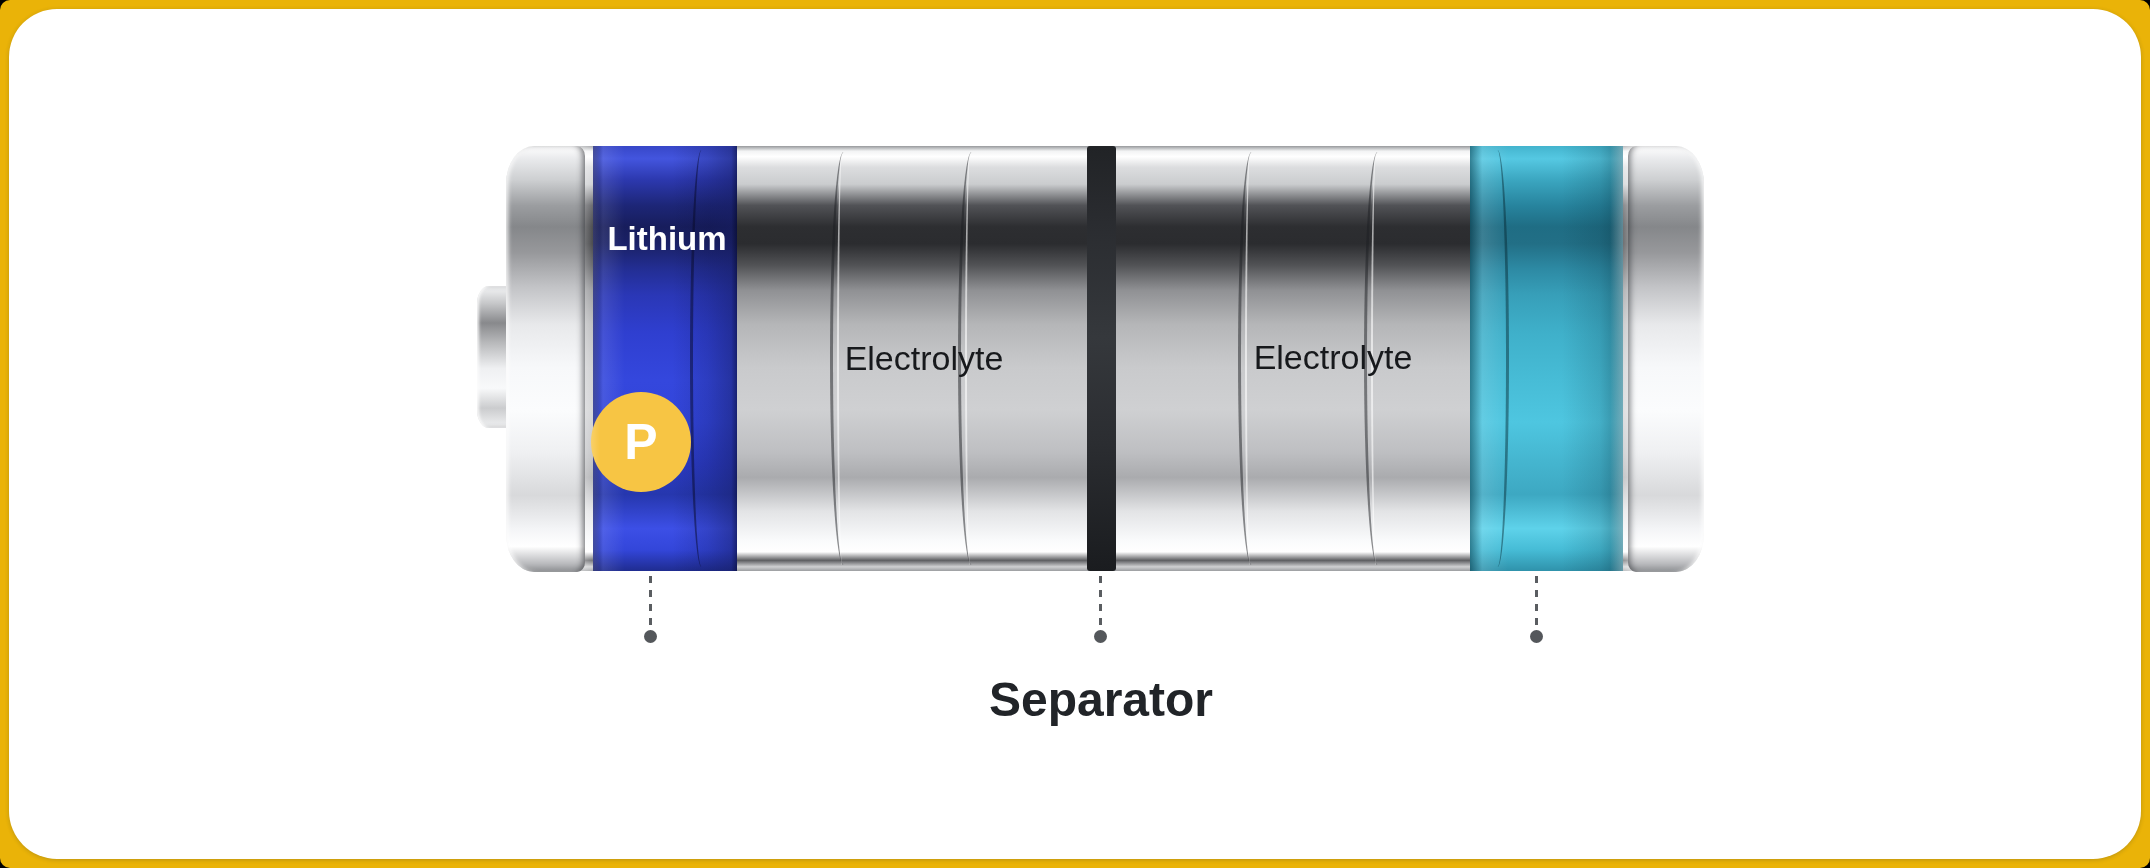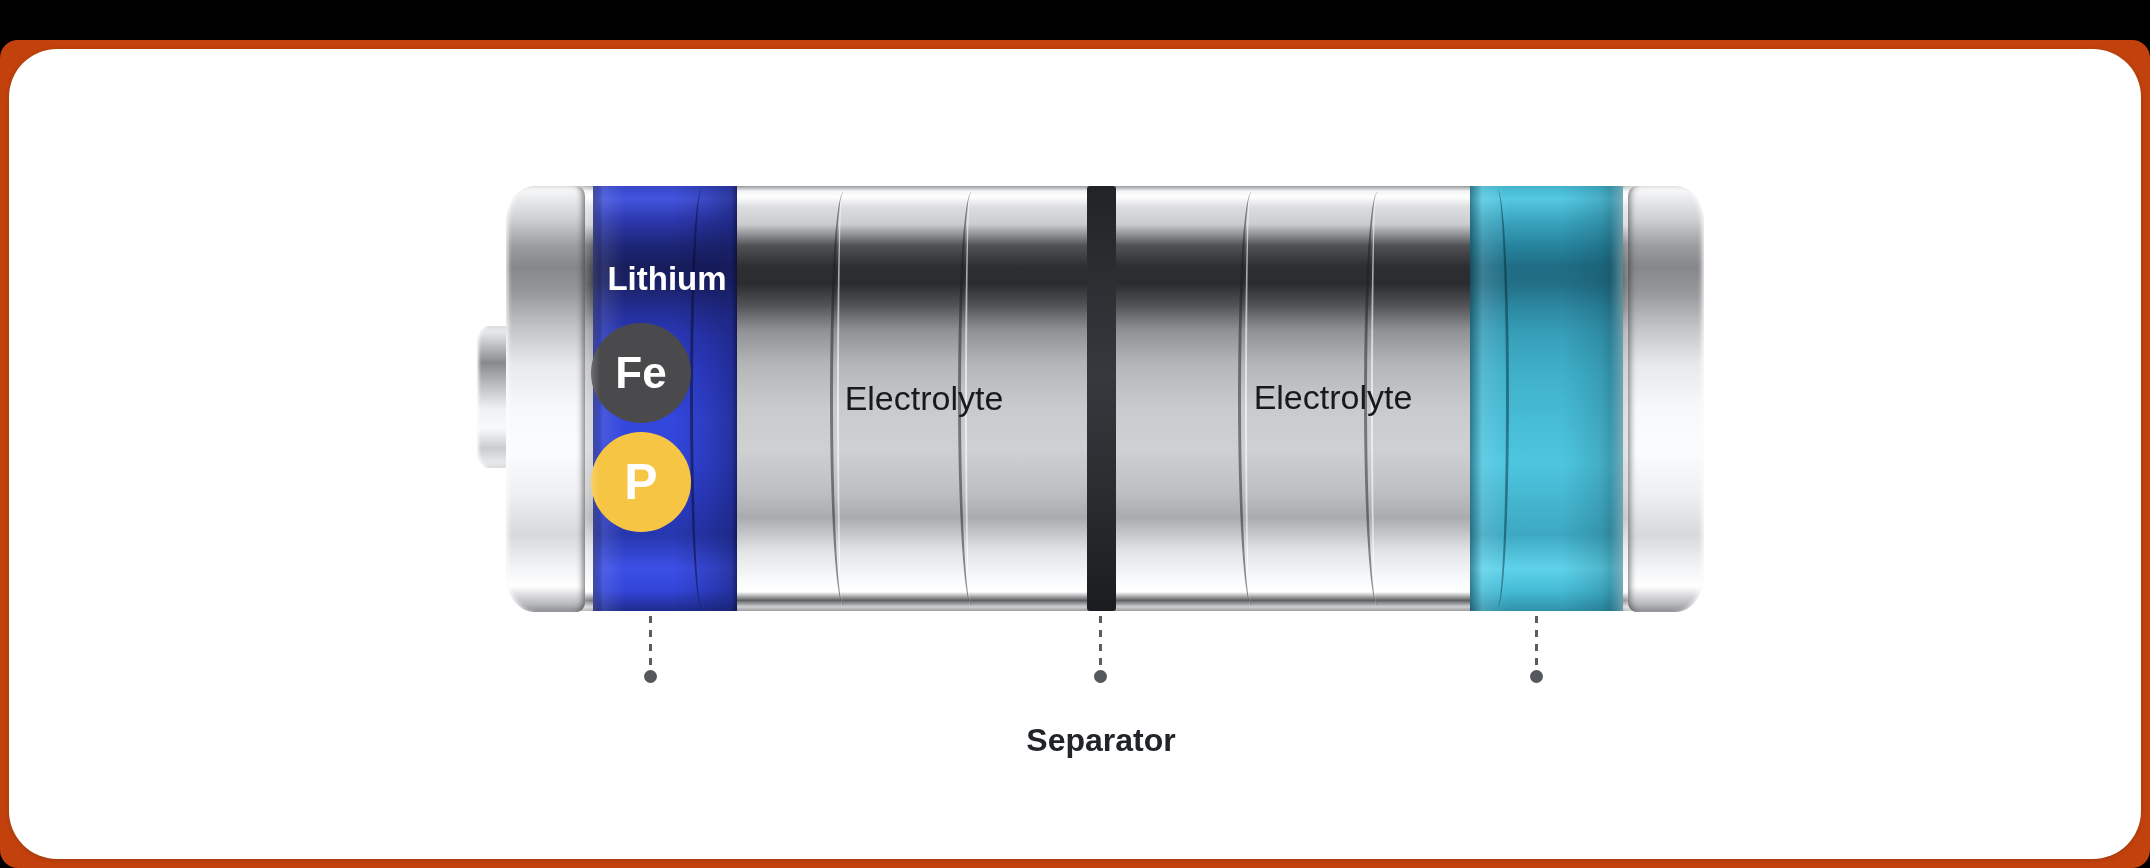"Lithium" .frame { background: #c2410c -> #eab308; border-radius: 18px -> 10px; margin-top: 40px -> none }
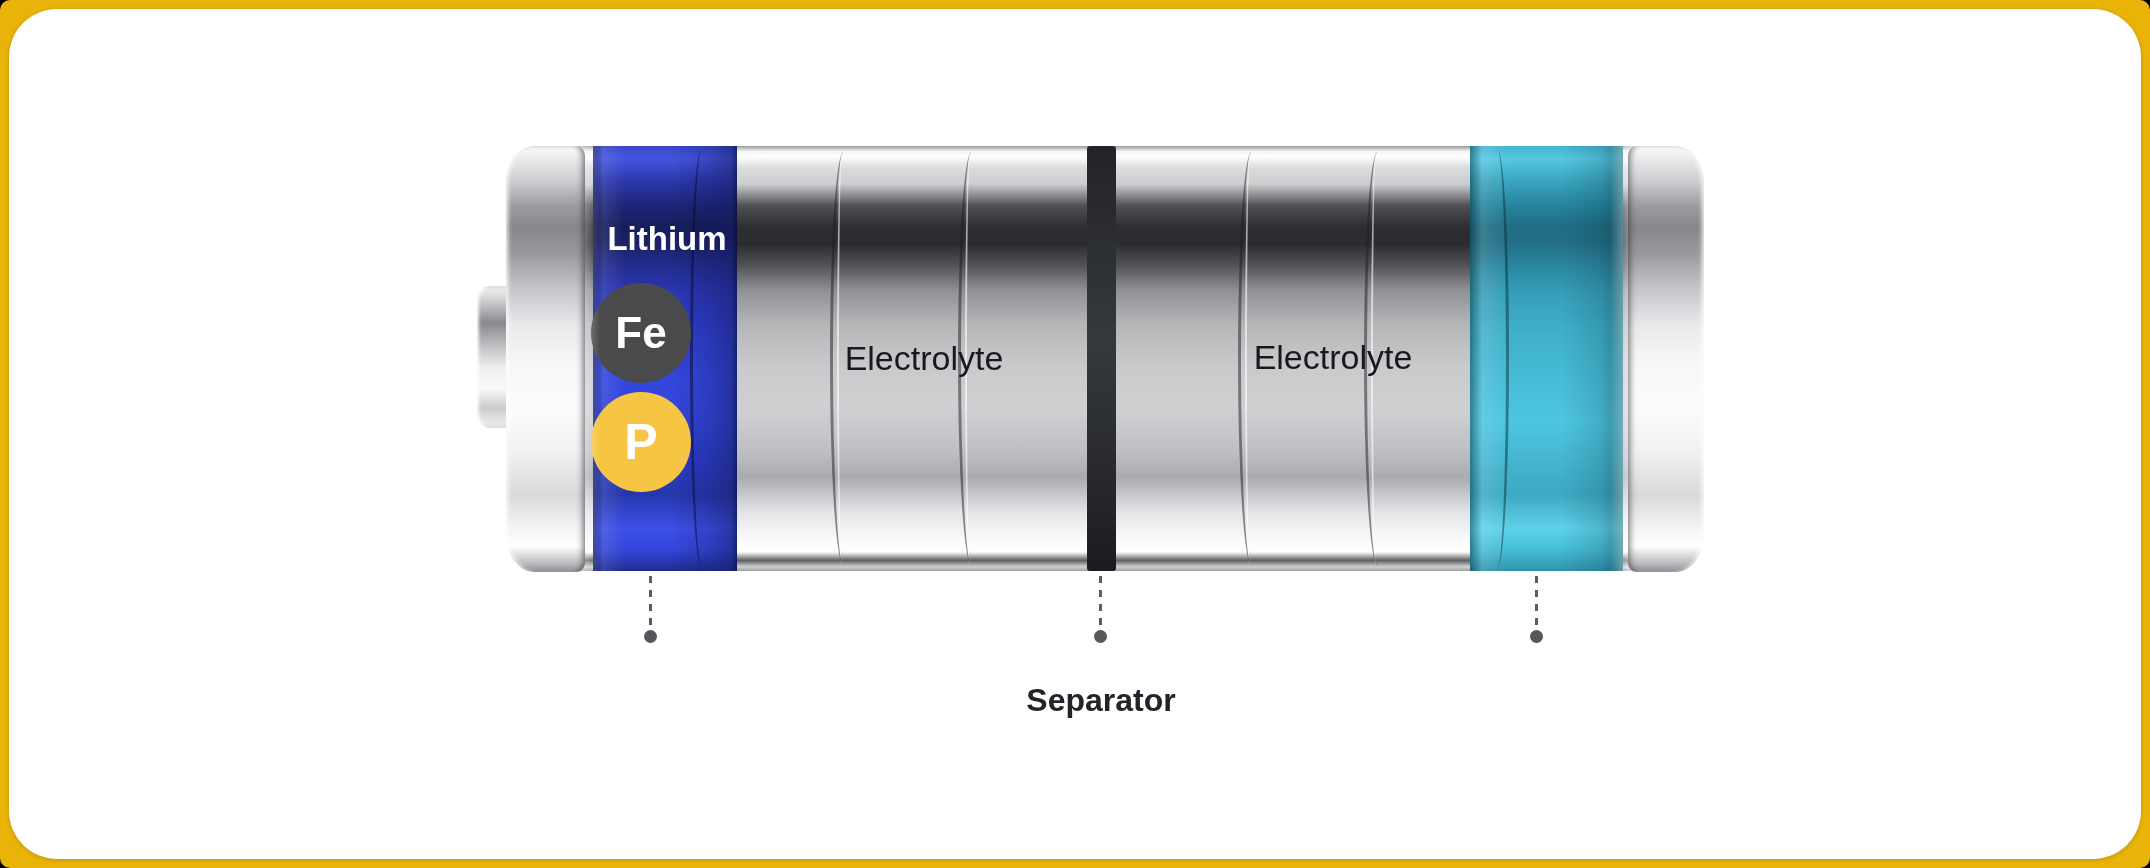"Fe" div.circle { html: <div> <span>Fe</span> </div> -> none }
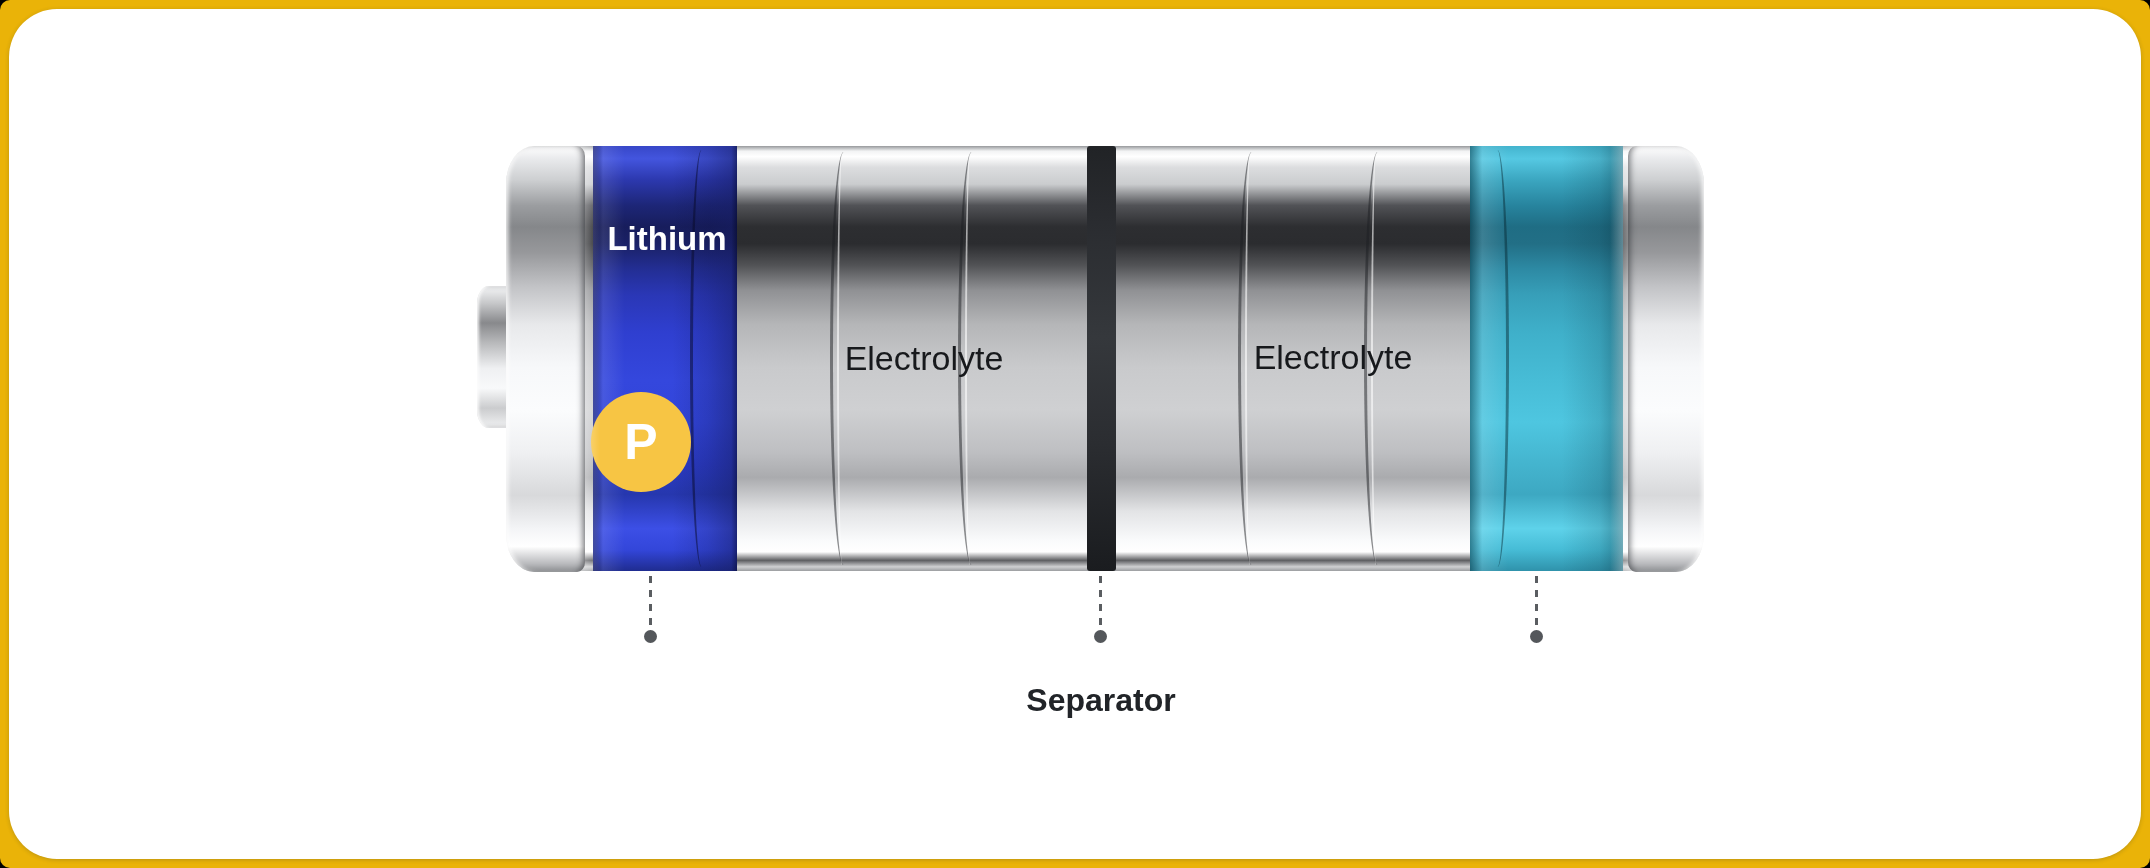"Separator" .ann-med { font-size: 32px -> 48px }
